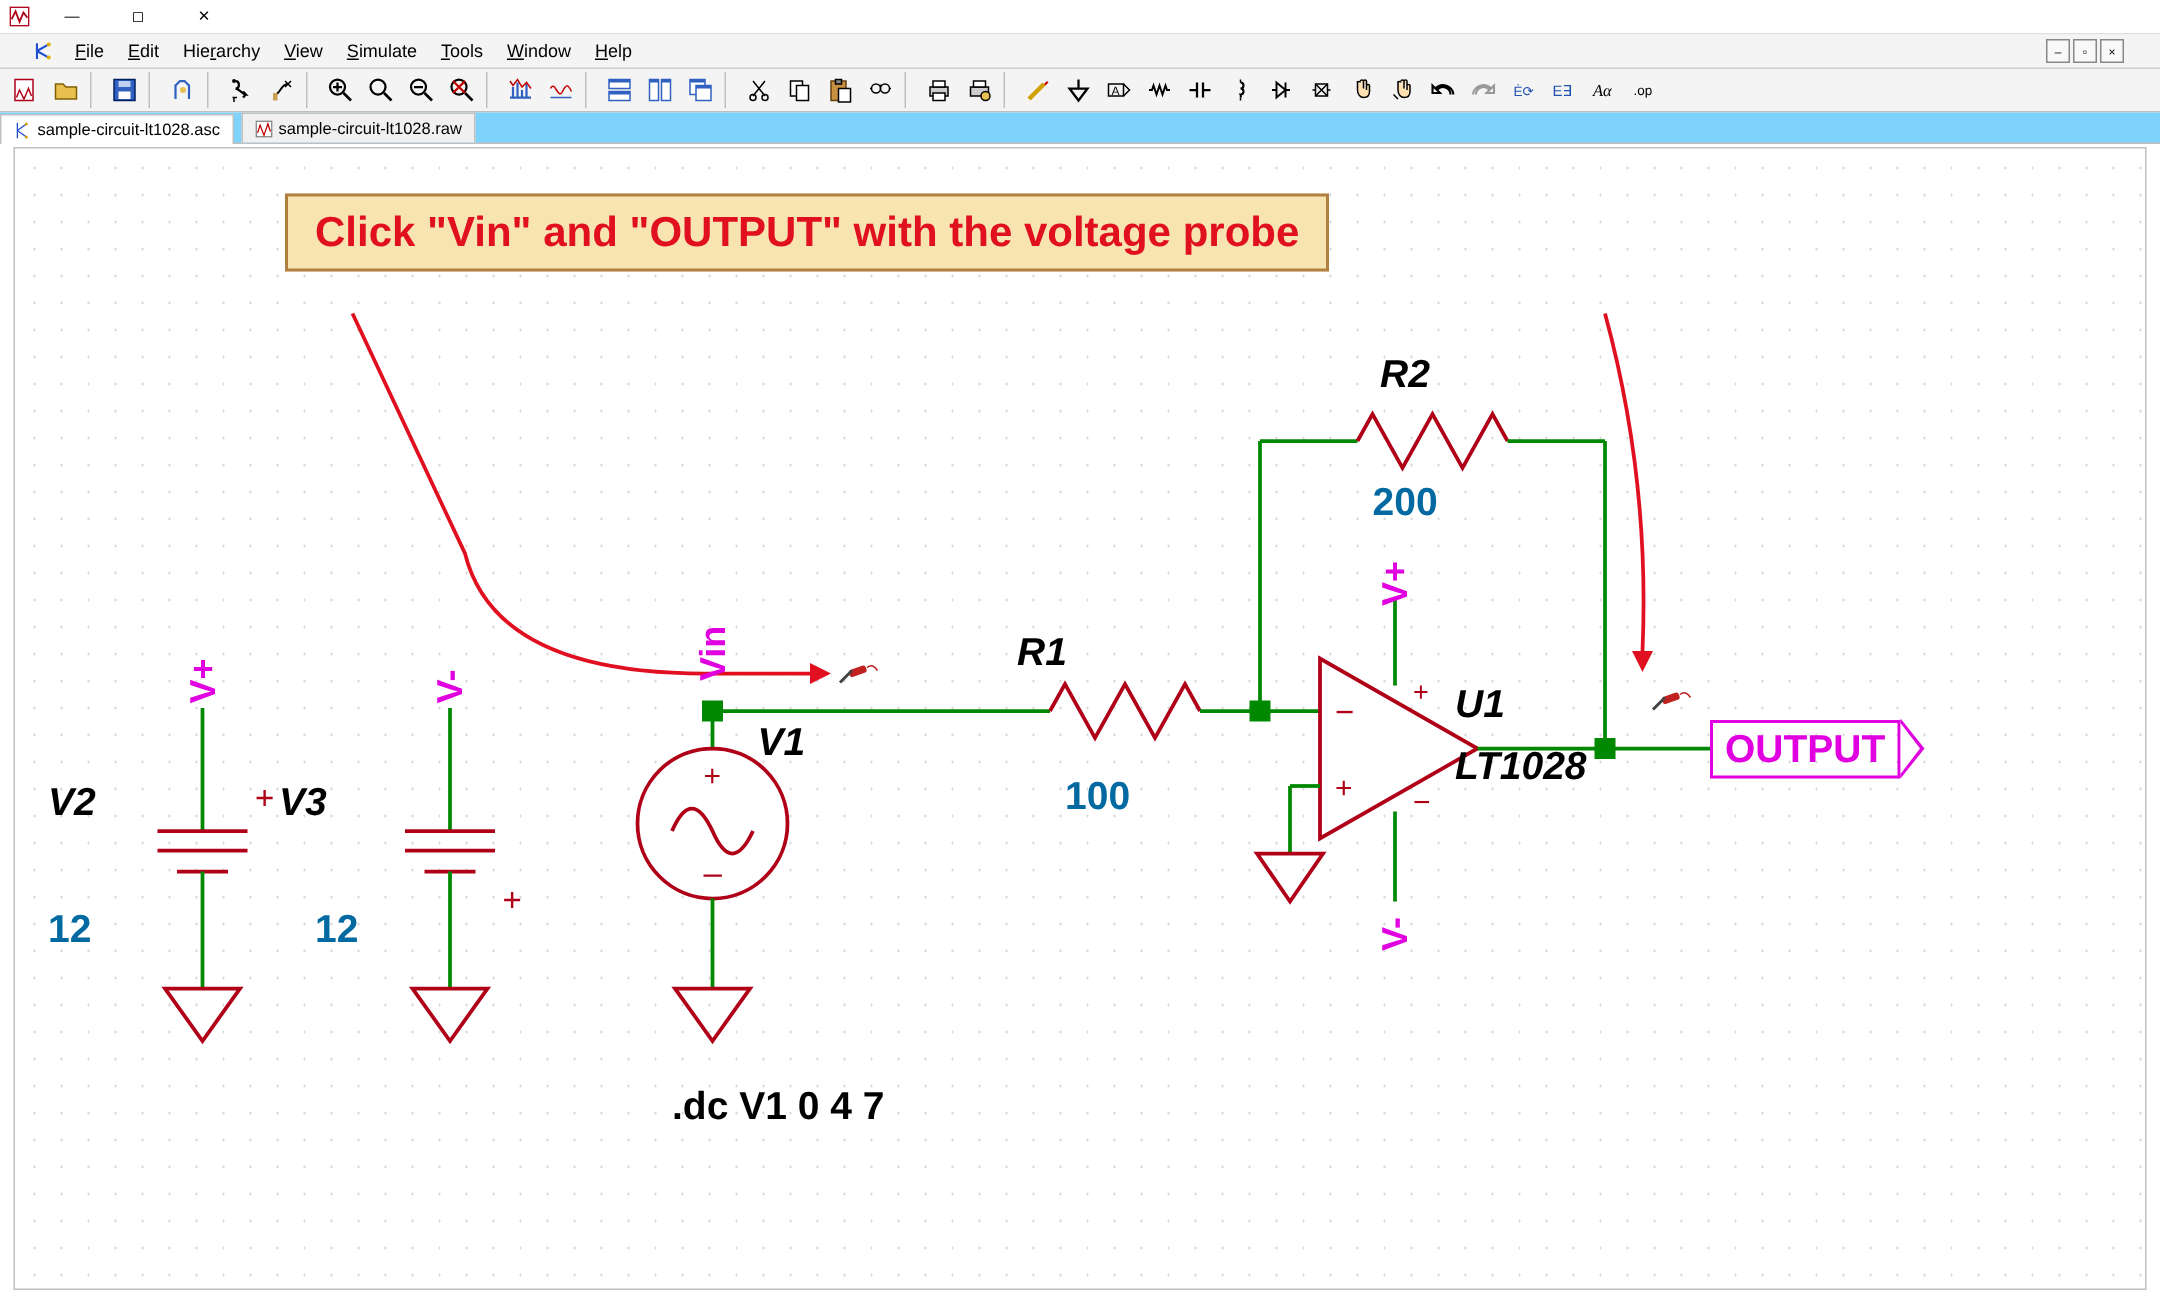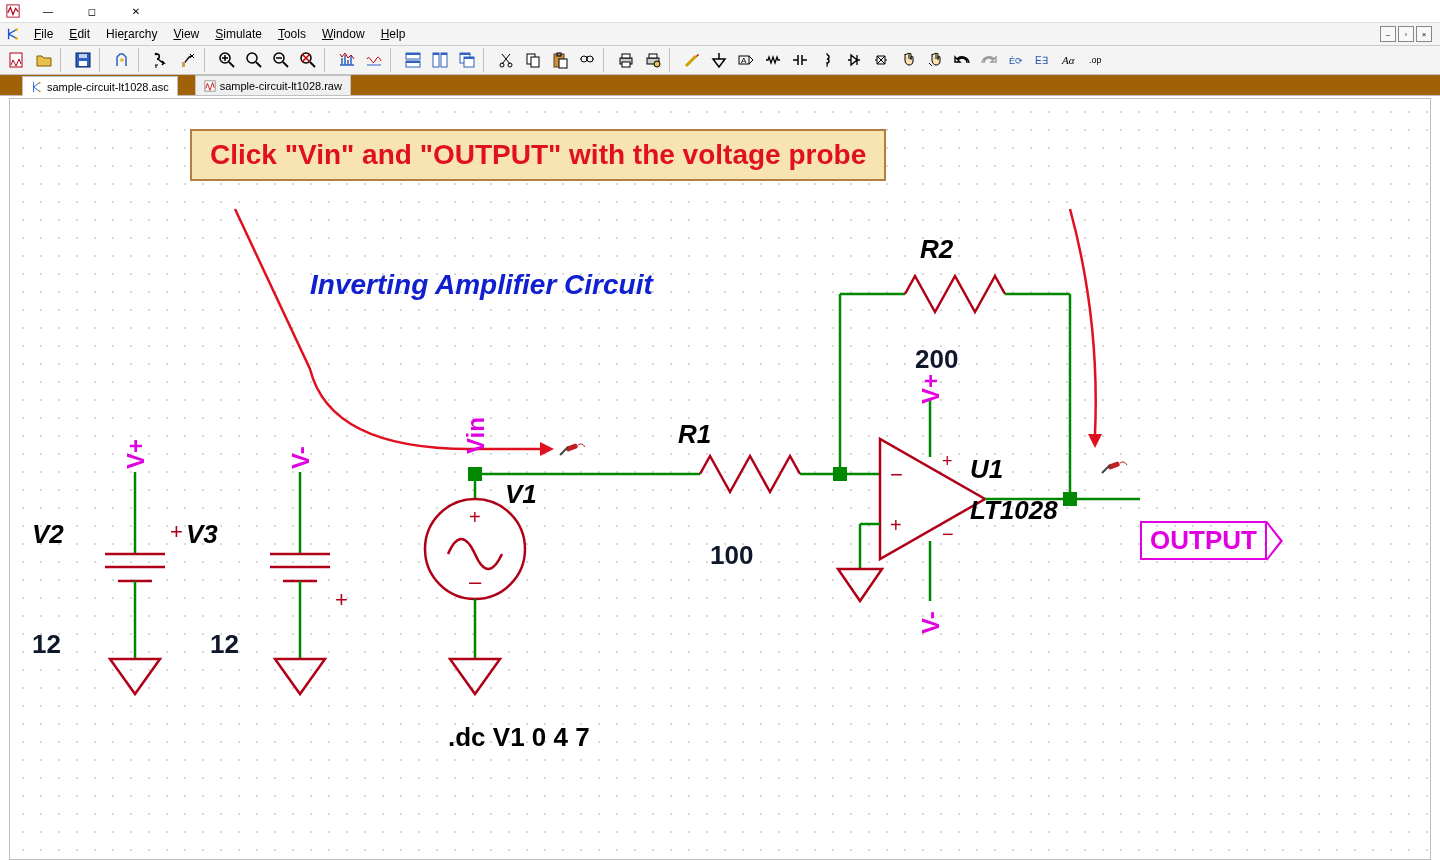"File" .menubar { padding: 0 4px -> 0 20px }
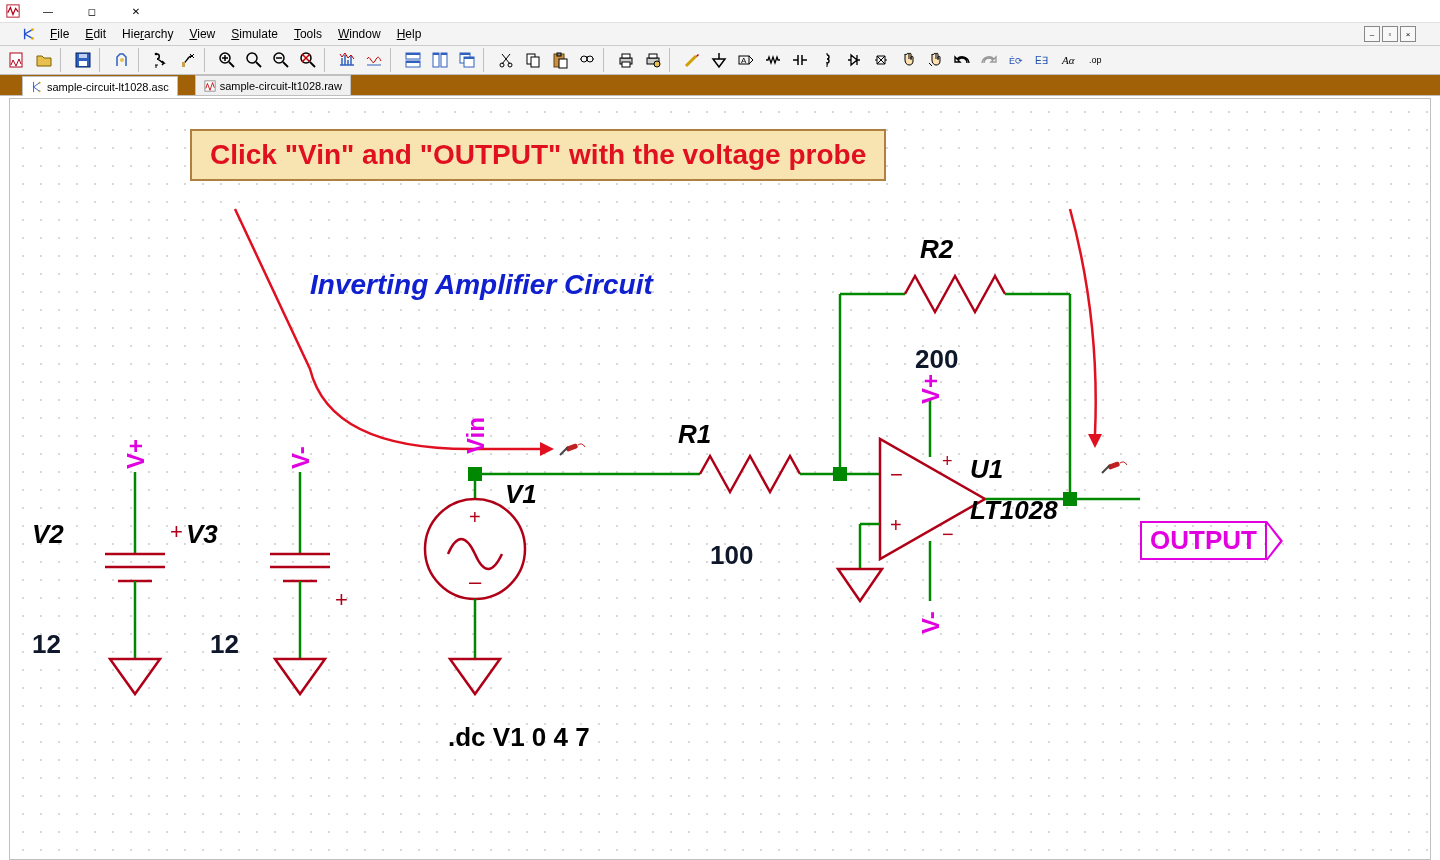"sample-circuit-lt1028.asc" .tabstrip { background: #a16207 -> #7dd3fc; gap: 16px -> 4px; padding-left: 22px -> 0 }
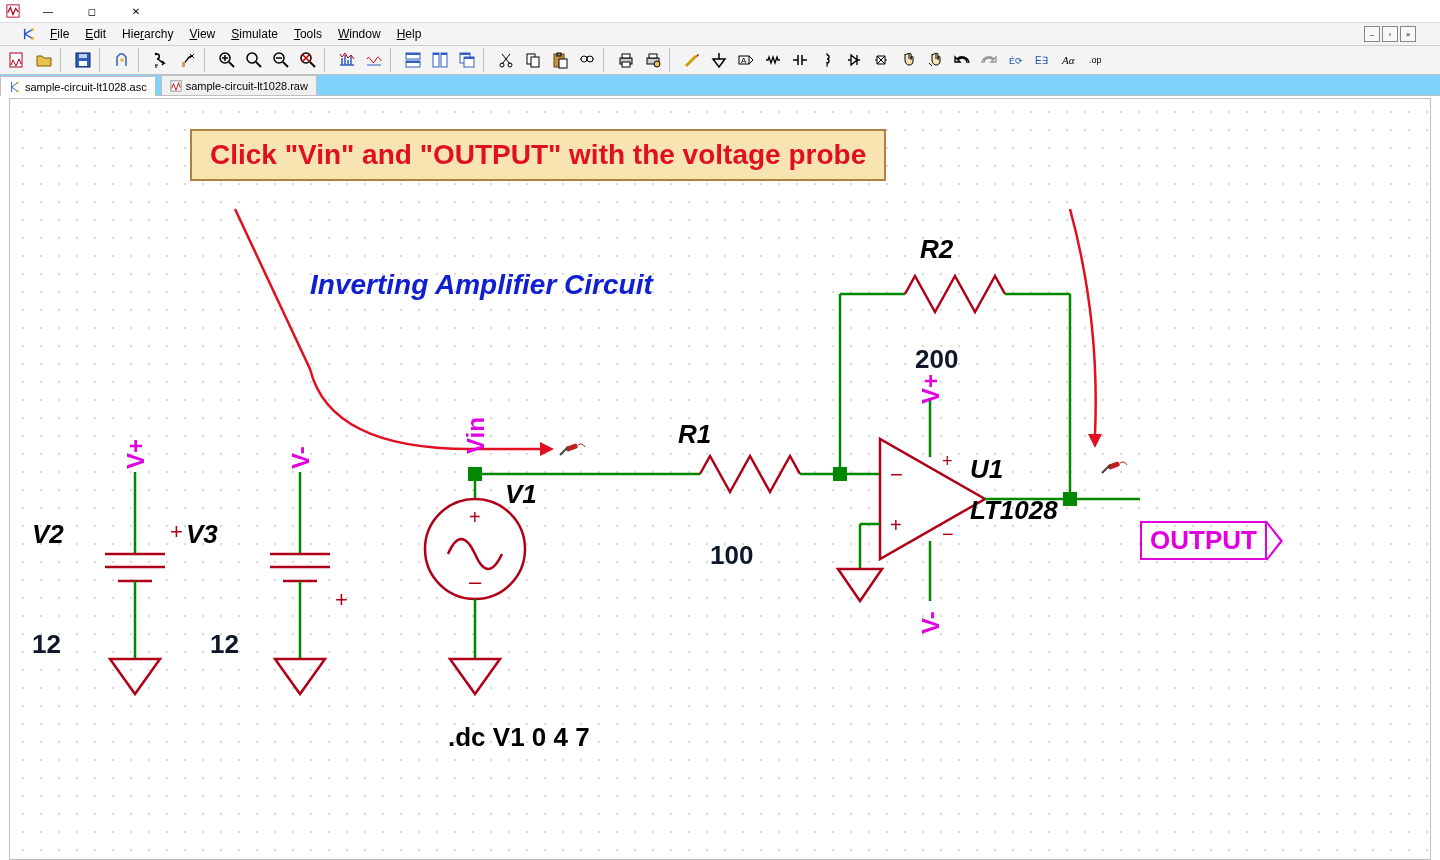"Inverting Amplifier Circuit" div.ckt-label { html: <div>Inverting Amplifier Circuit</div> -> none }
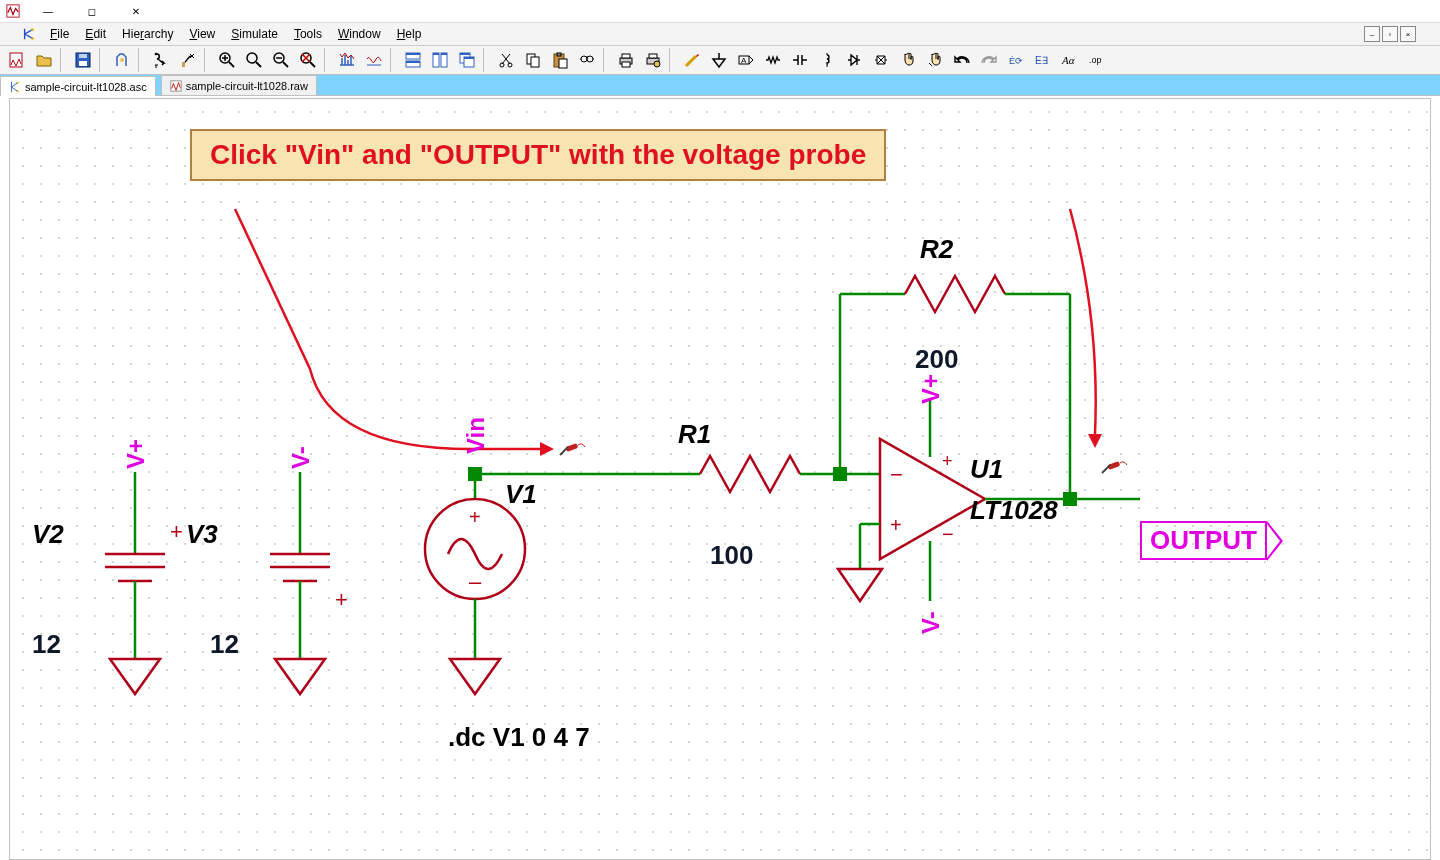"200" .comp-val { color: #0f172a -> #0369a1; margin-top: 25px -> none }
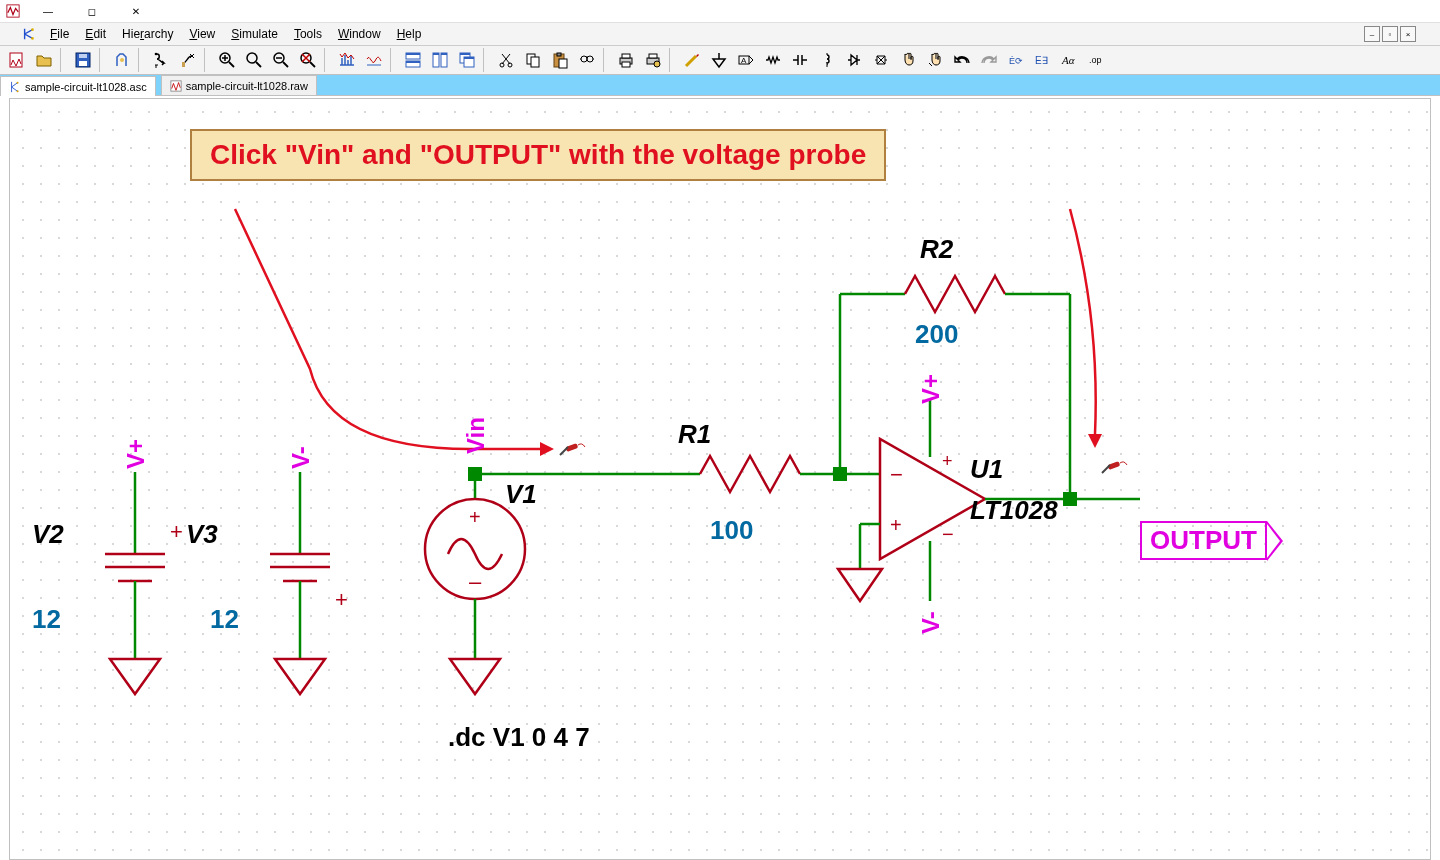"OUTPUT" .outflag { align-items: flex-start -> center; margin-top: 42px -> none }
